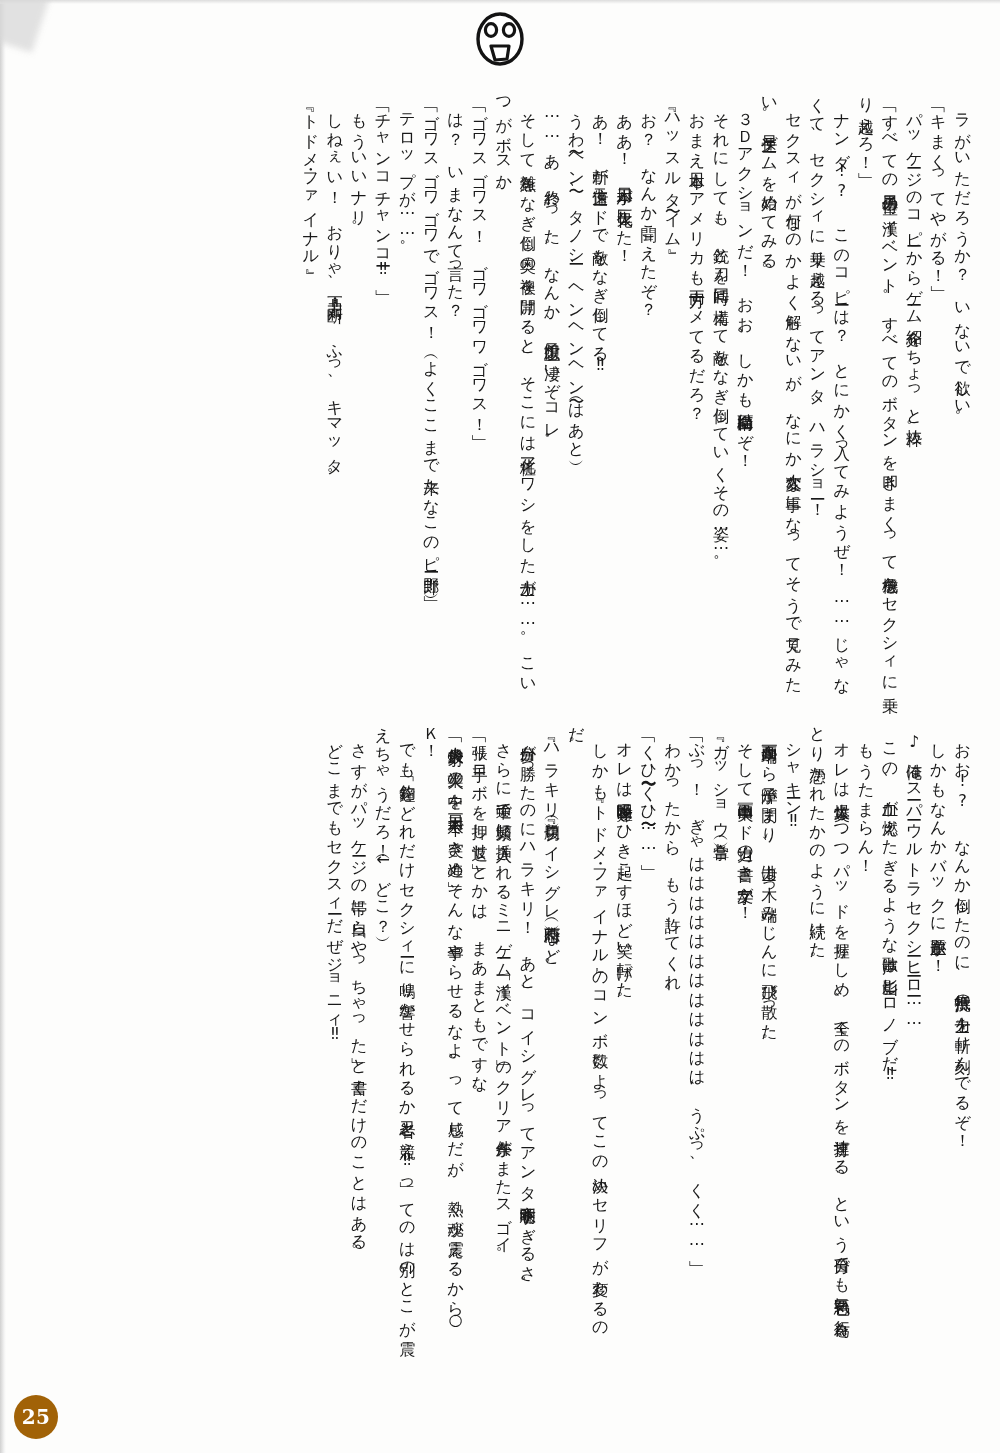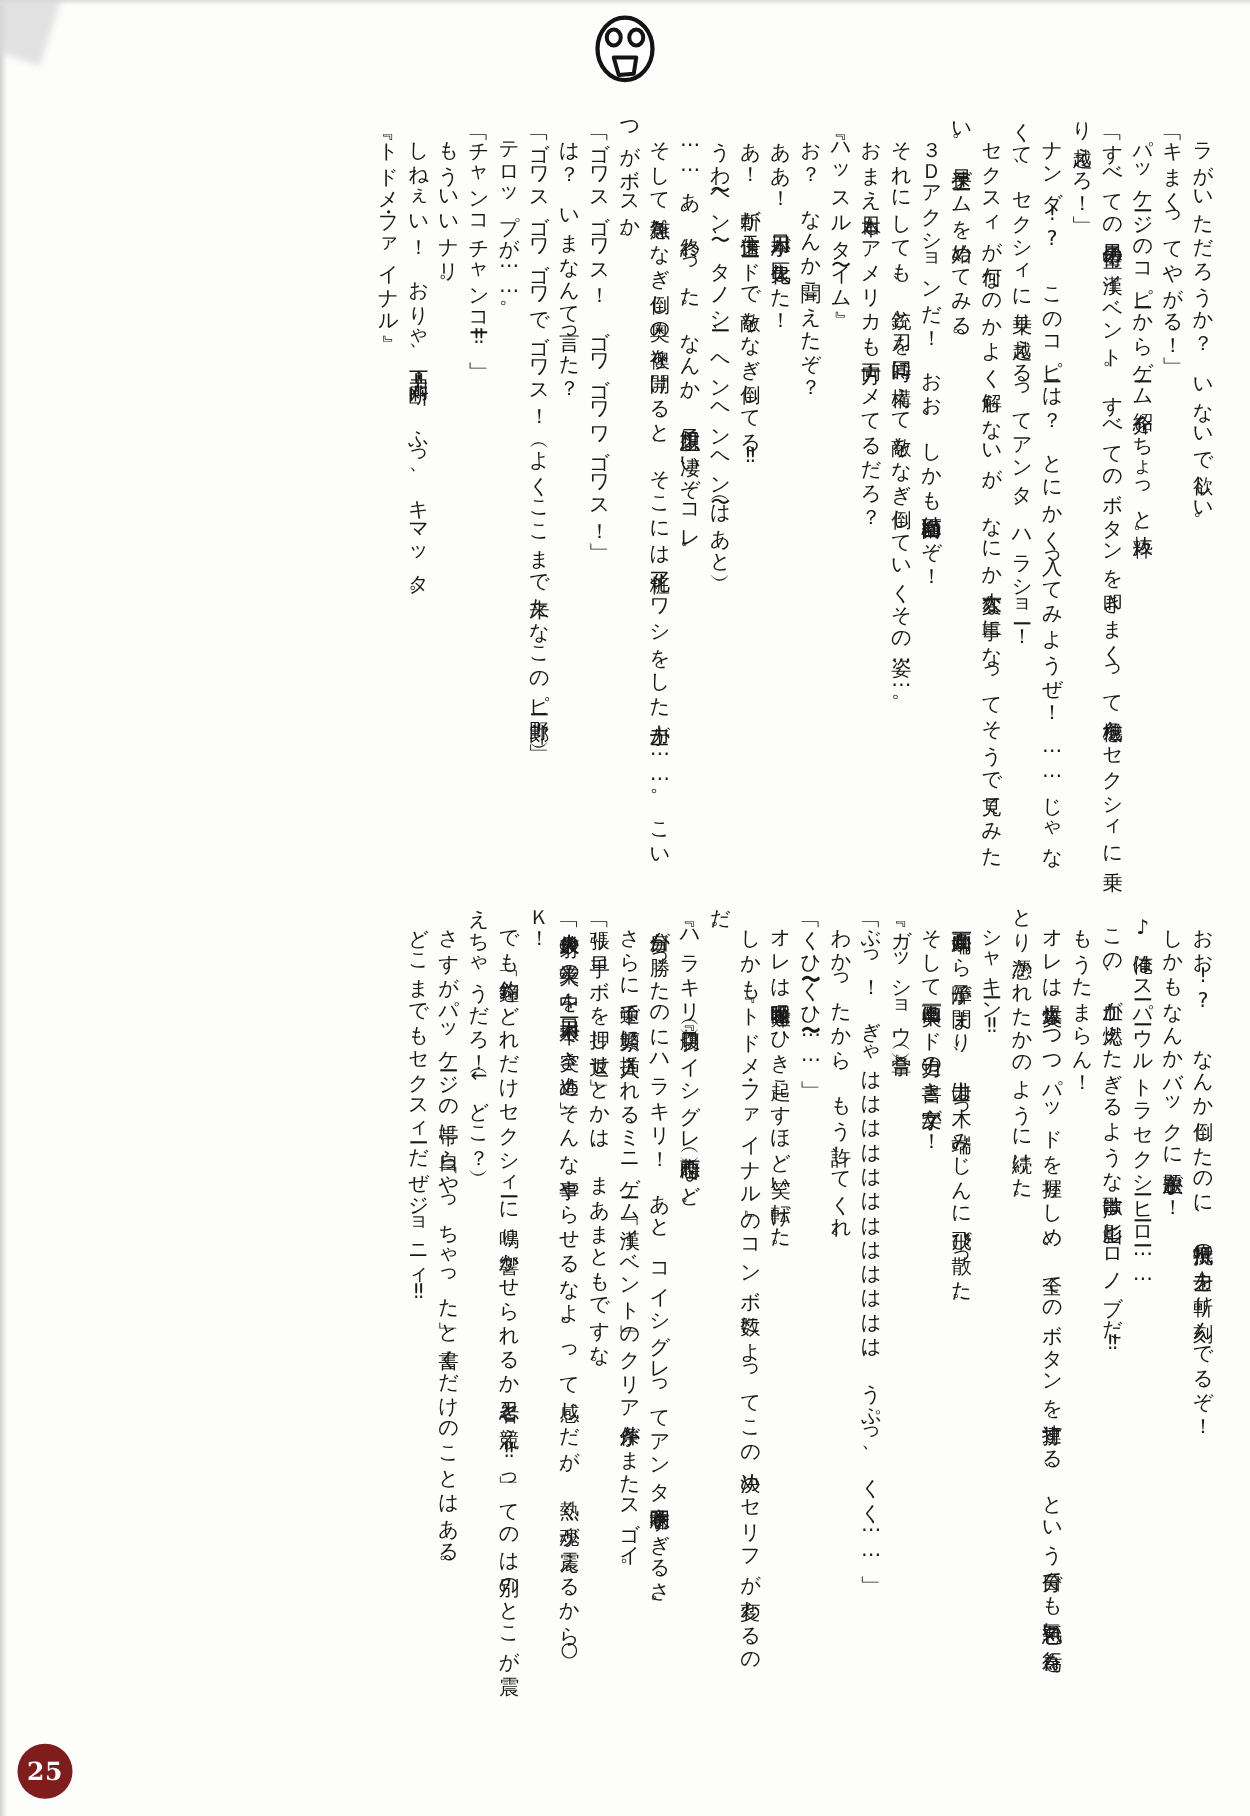"25" #page-number { background: #7f1d1d -> #a16207 }
